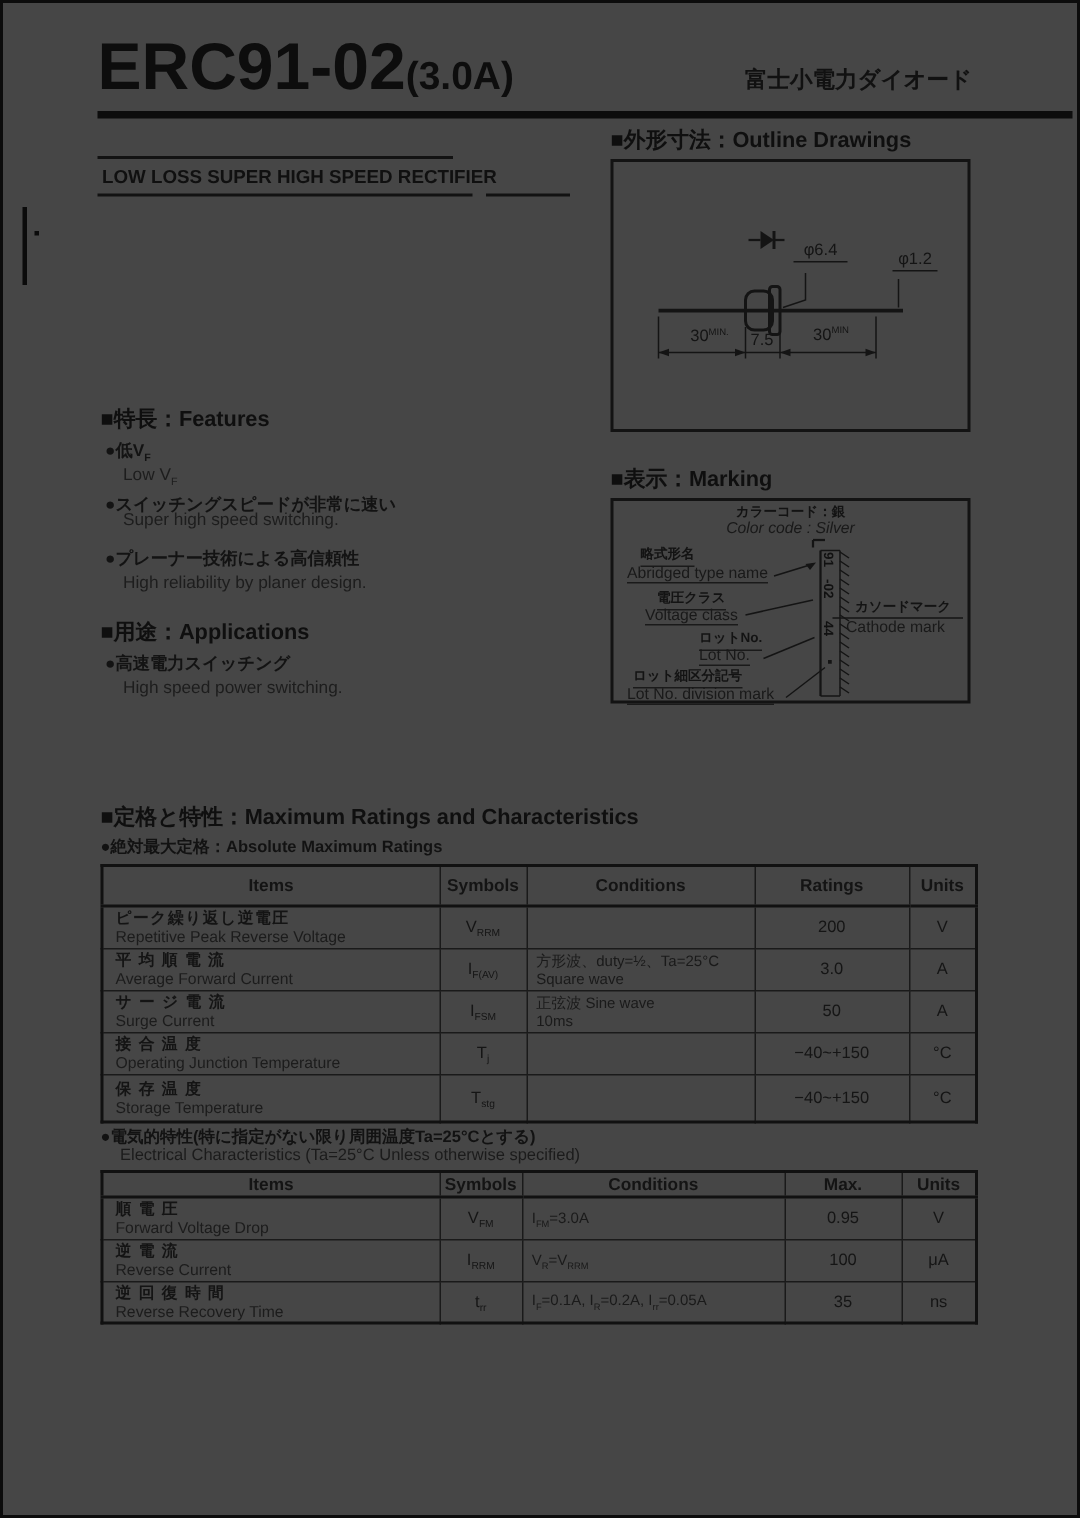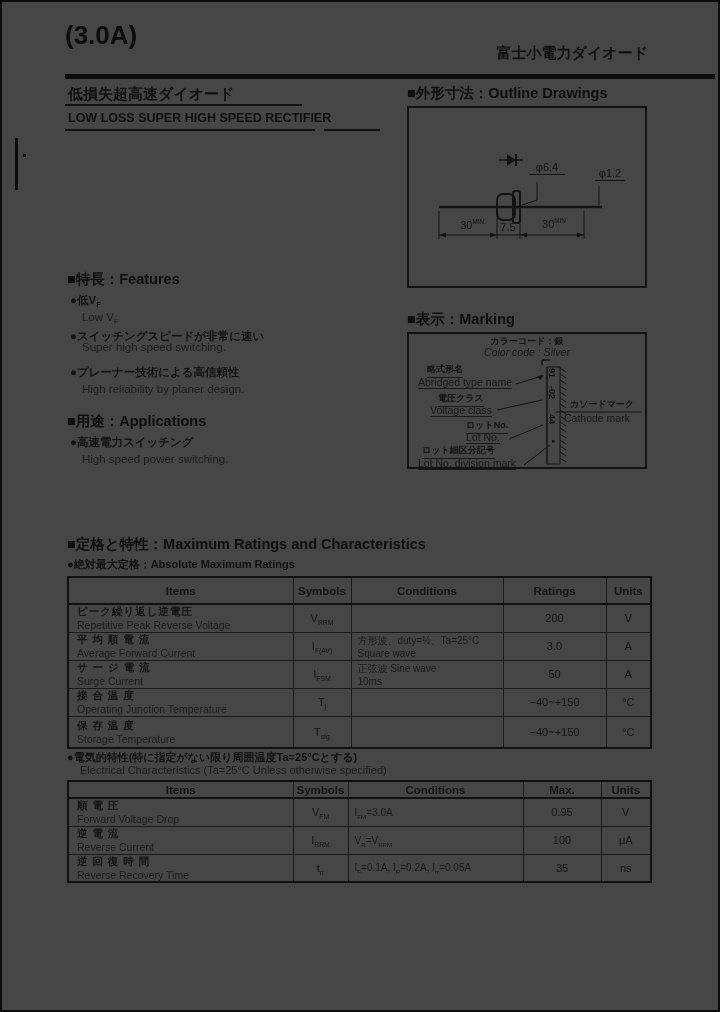"ERC91-02" span.title { html: none -> <span>ERC91-02</span> }
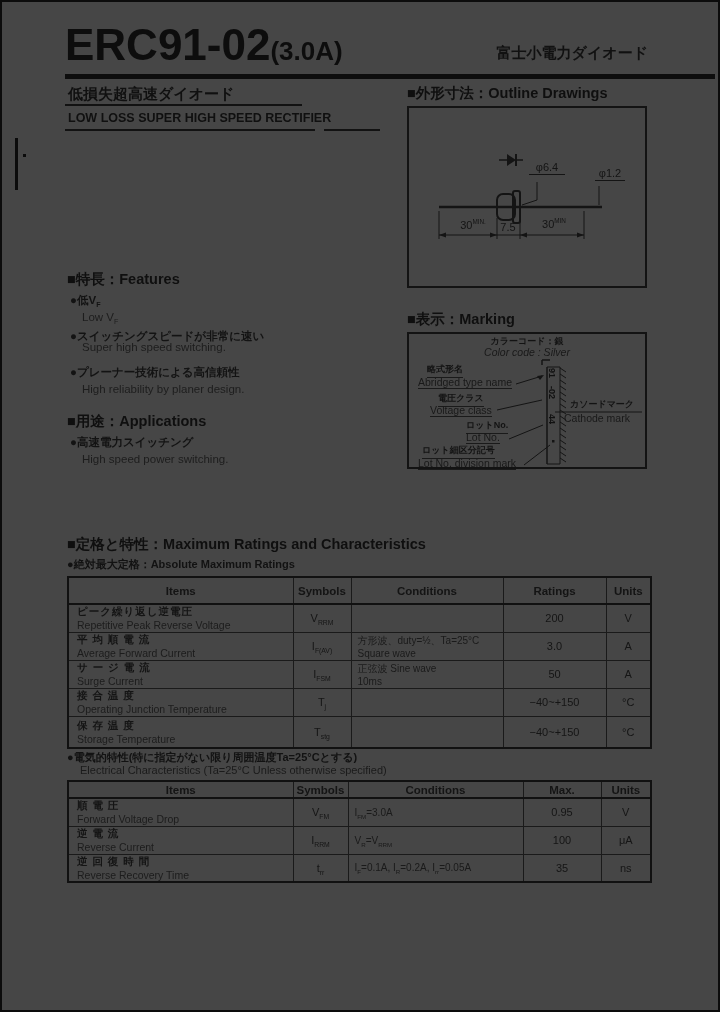"低損失超高速ダイオード" div.abs { html: <div>低損失超高速ダイオード</div> -> none }
